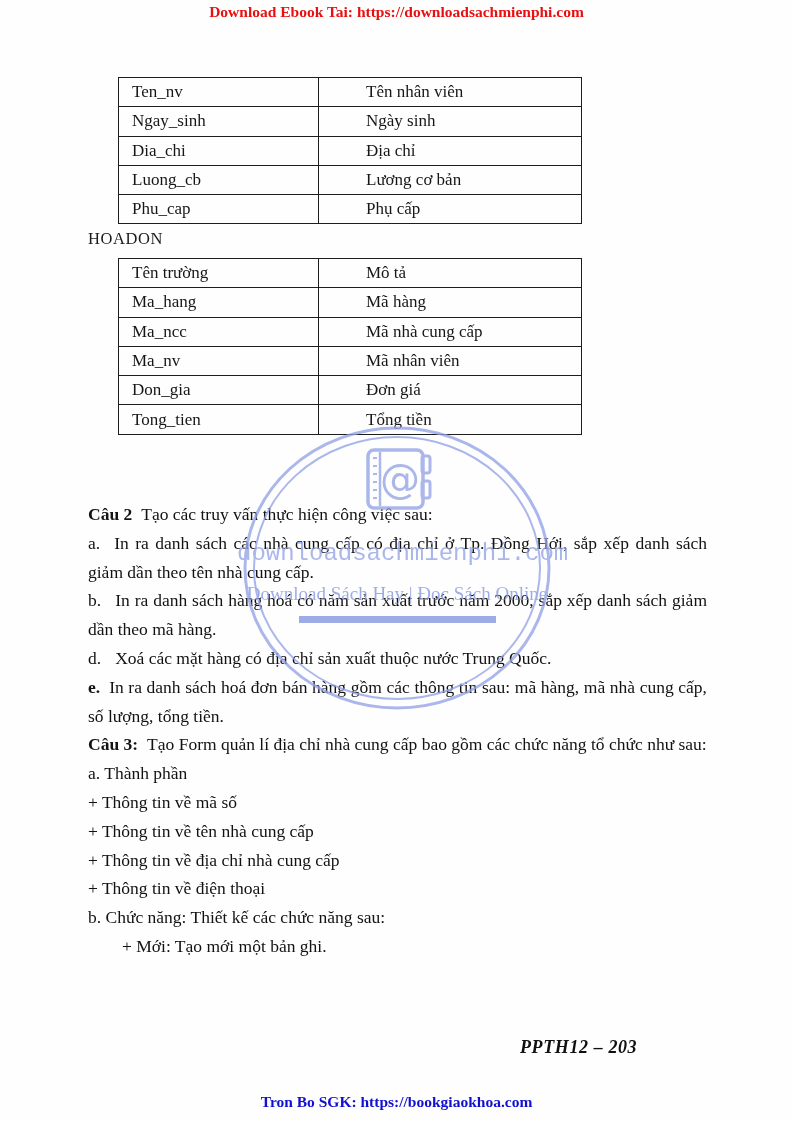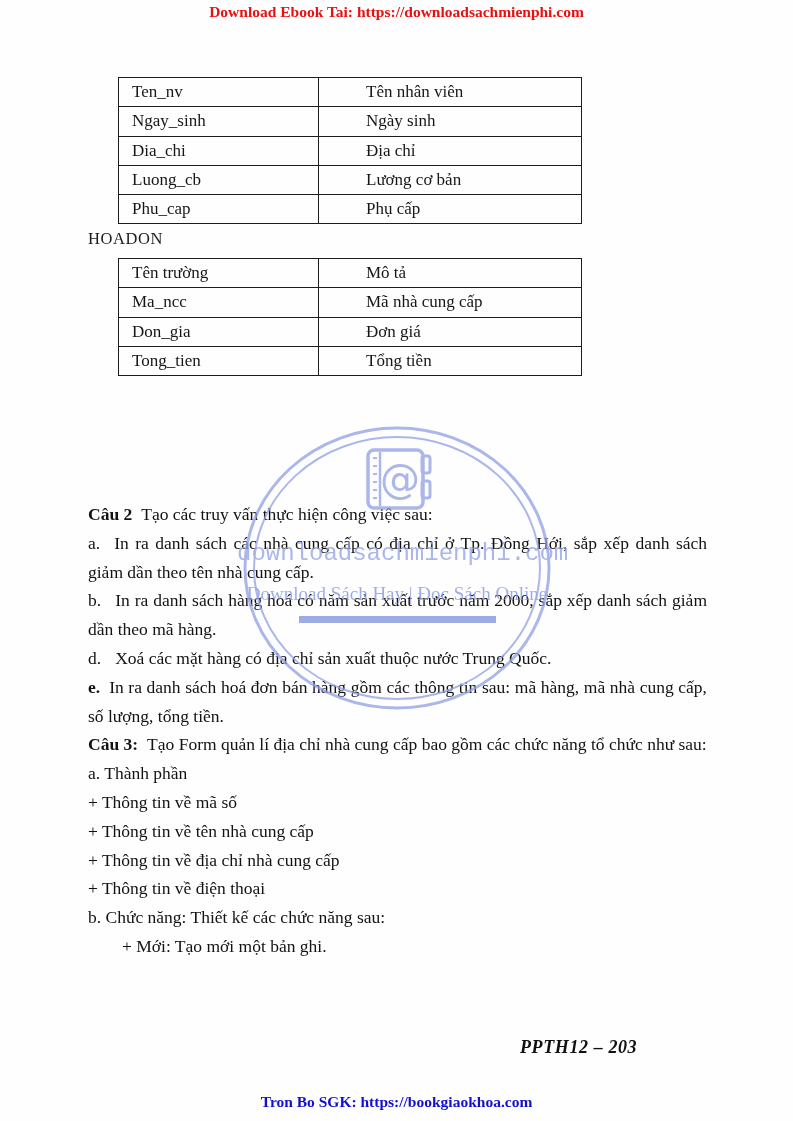"Ma_hang" tr { html: none -> <tr> <td>Ma_hang</td> <td>Mã hàng</td> </tr> }
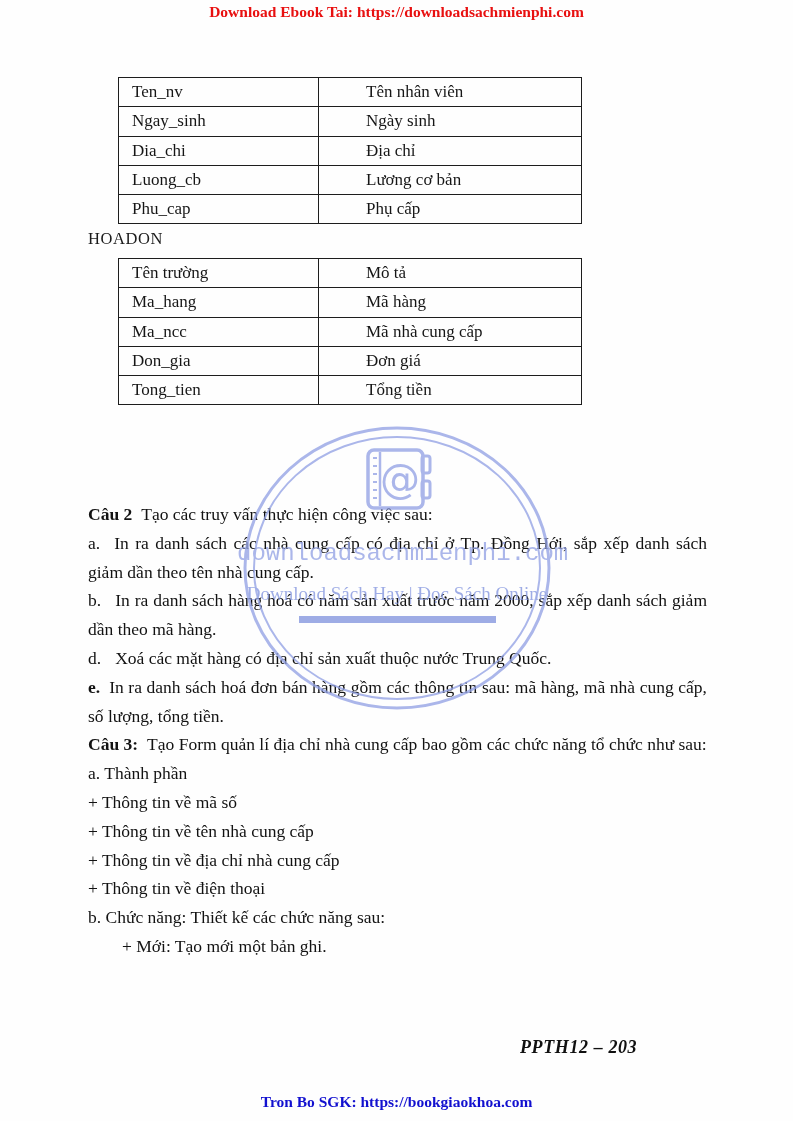"Ma_nv" tr { html: none -> <tr> <td>Ma_nv</td> <td>Mã nhân viên</td> </tr> }
